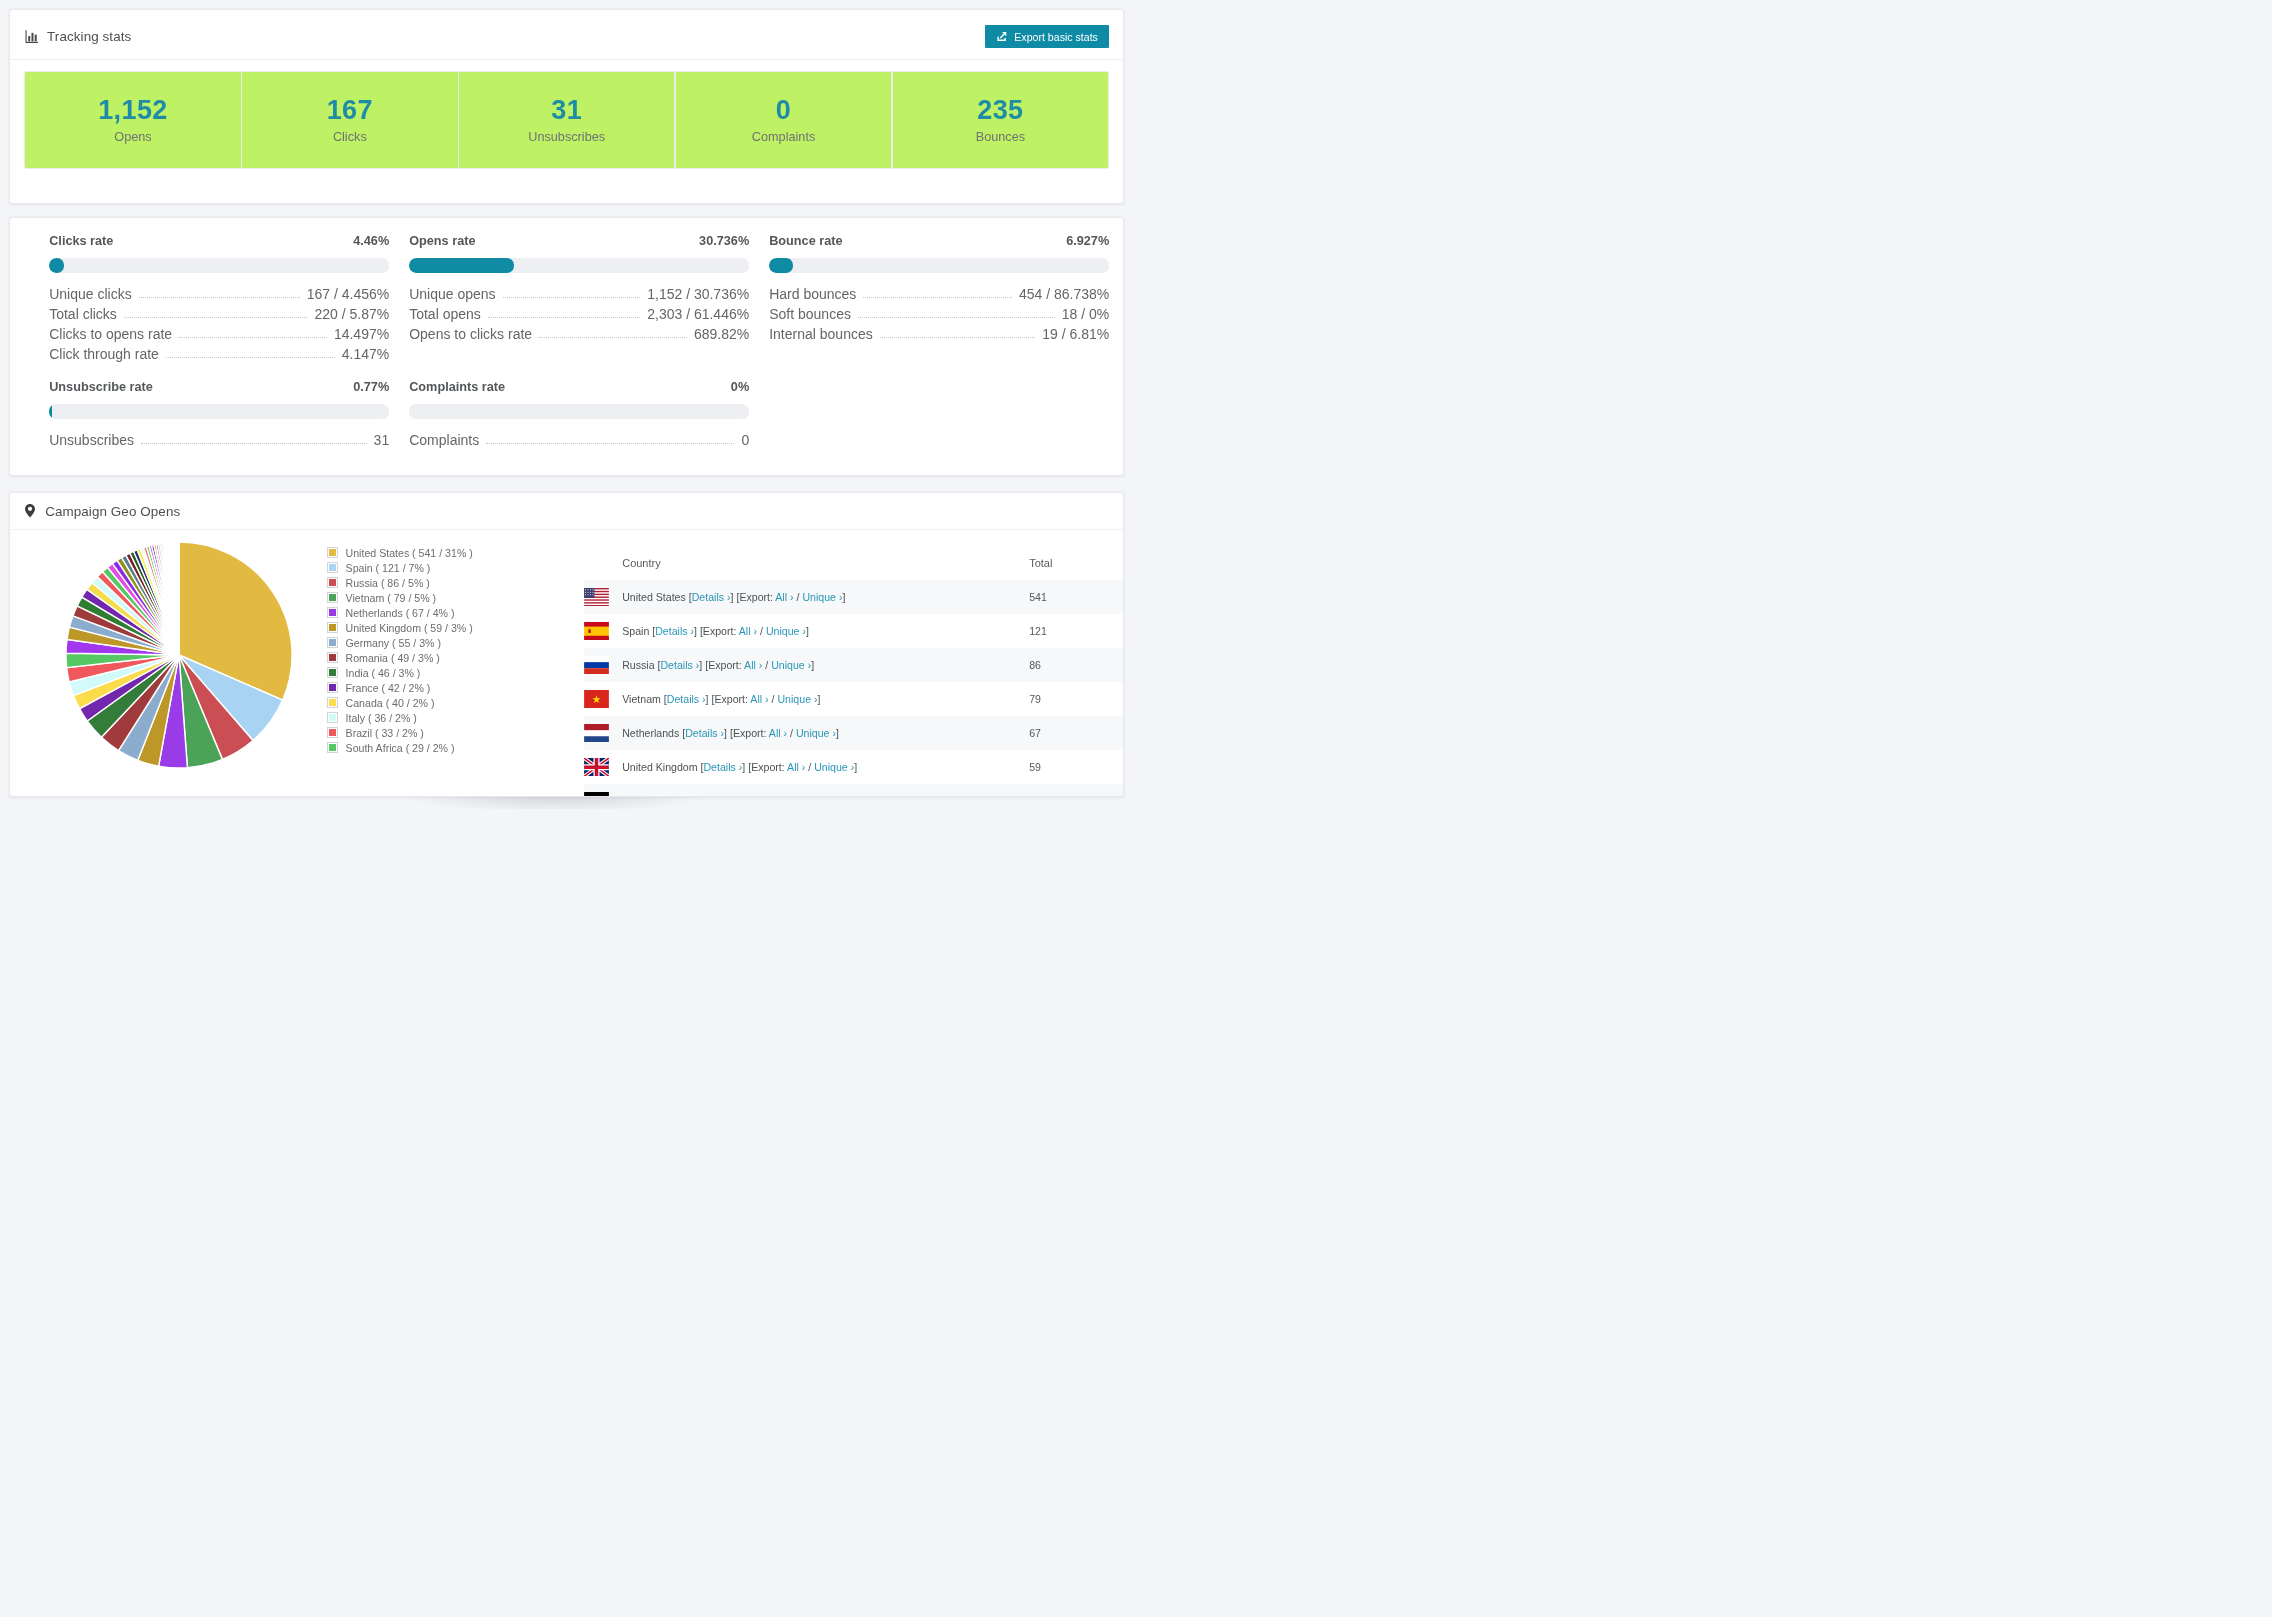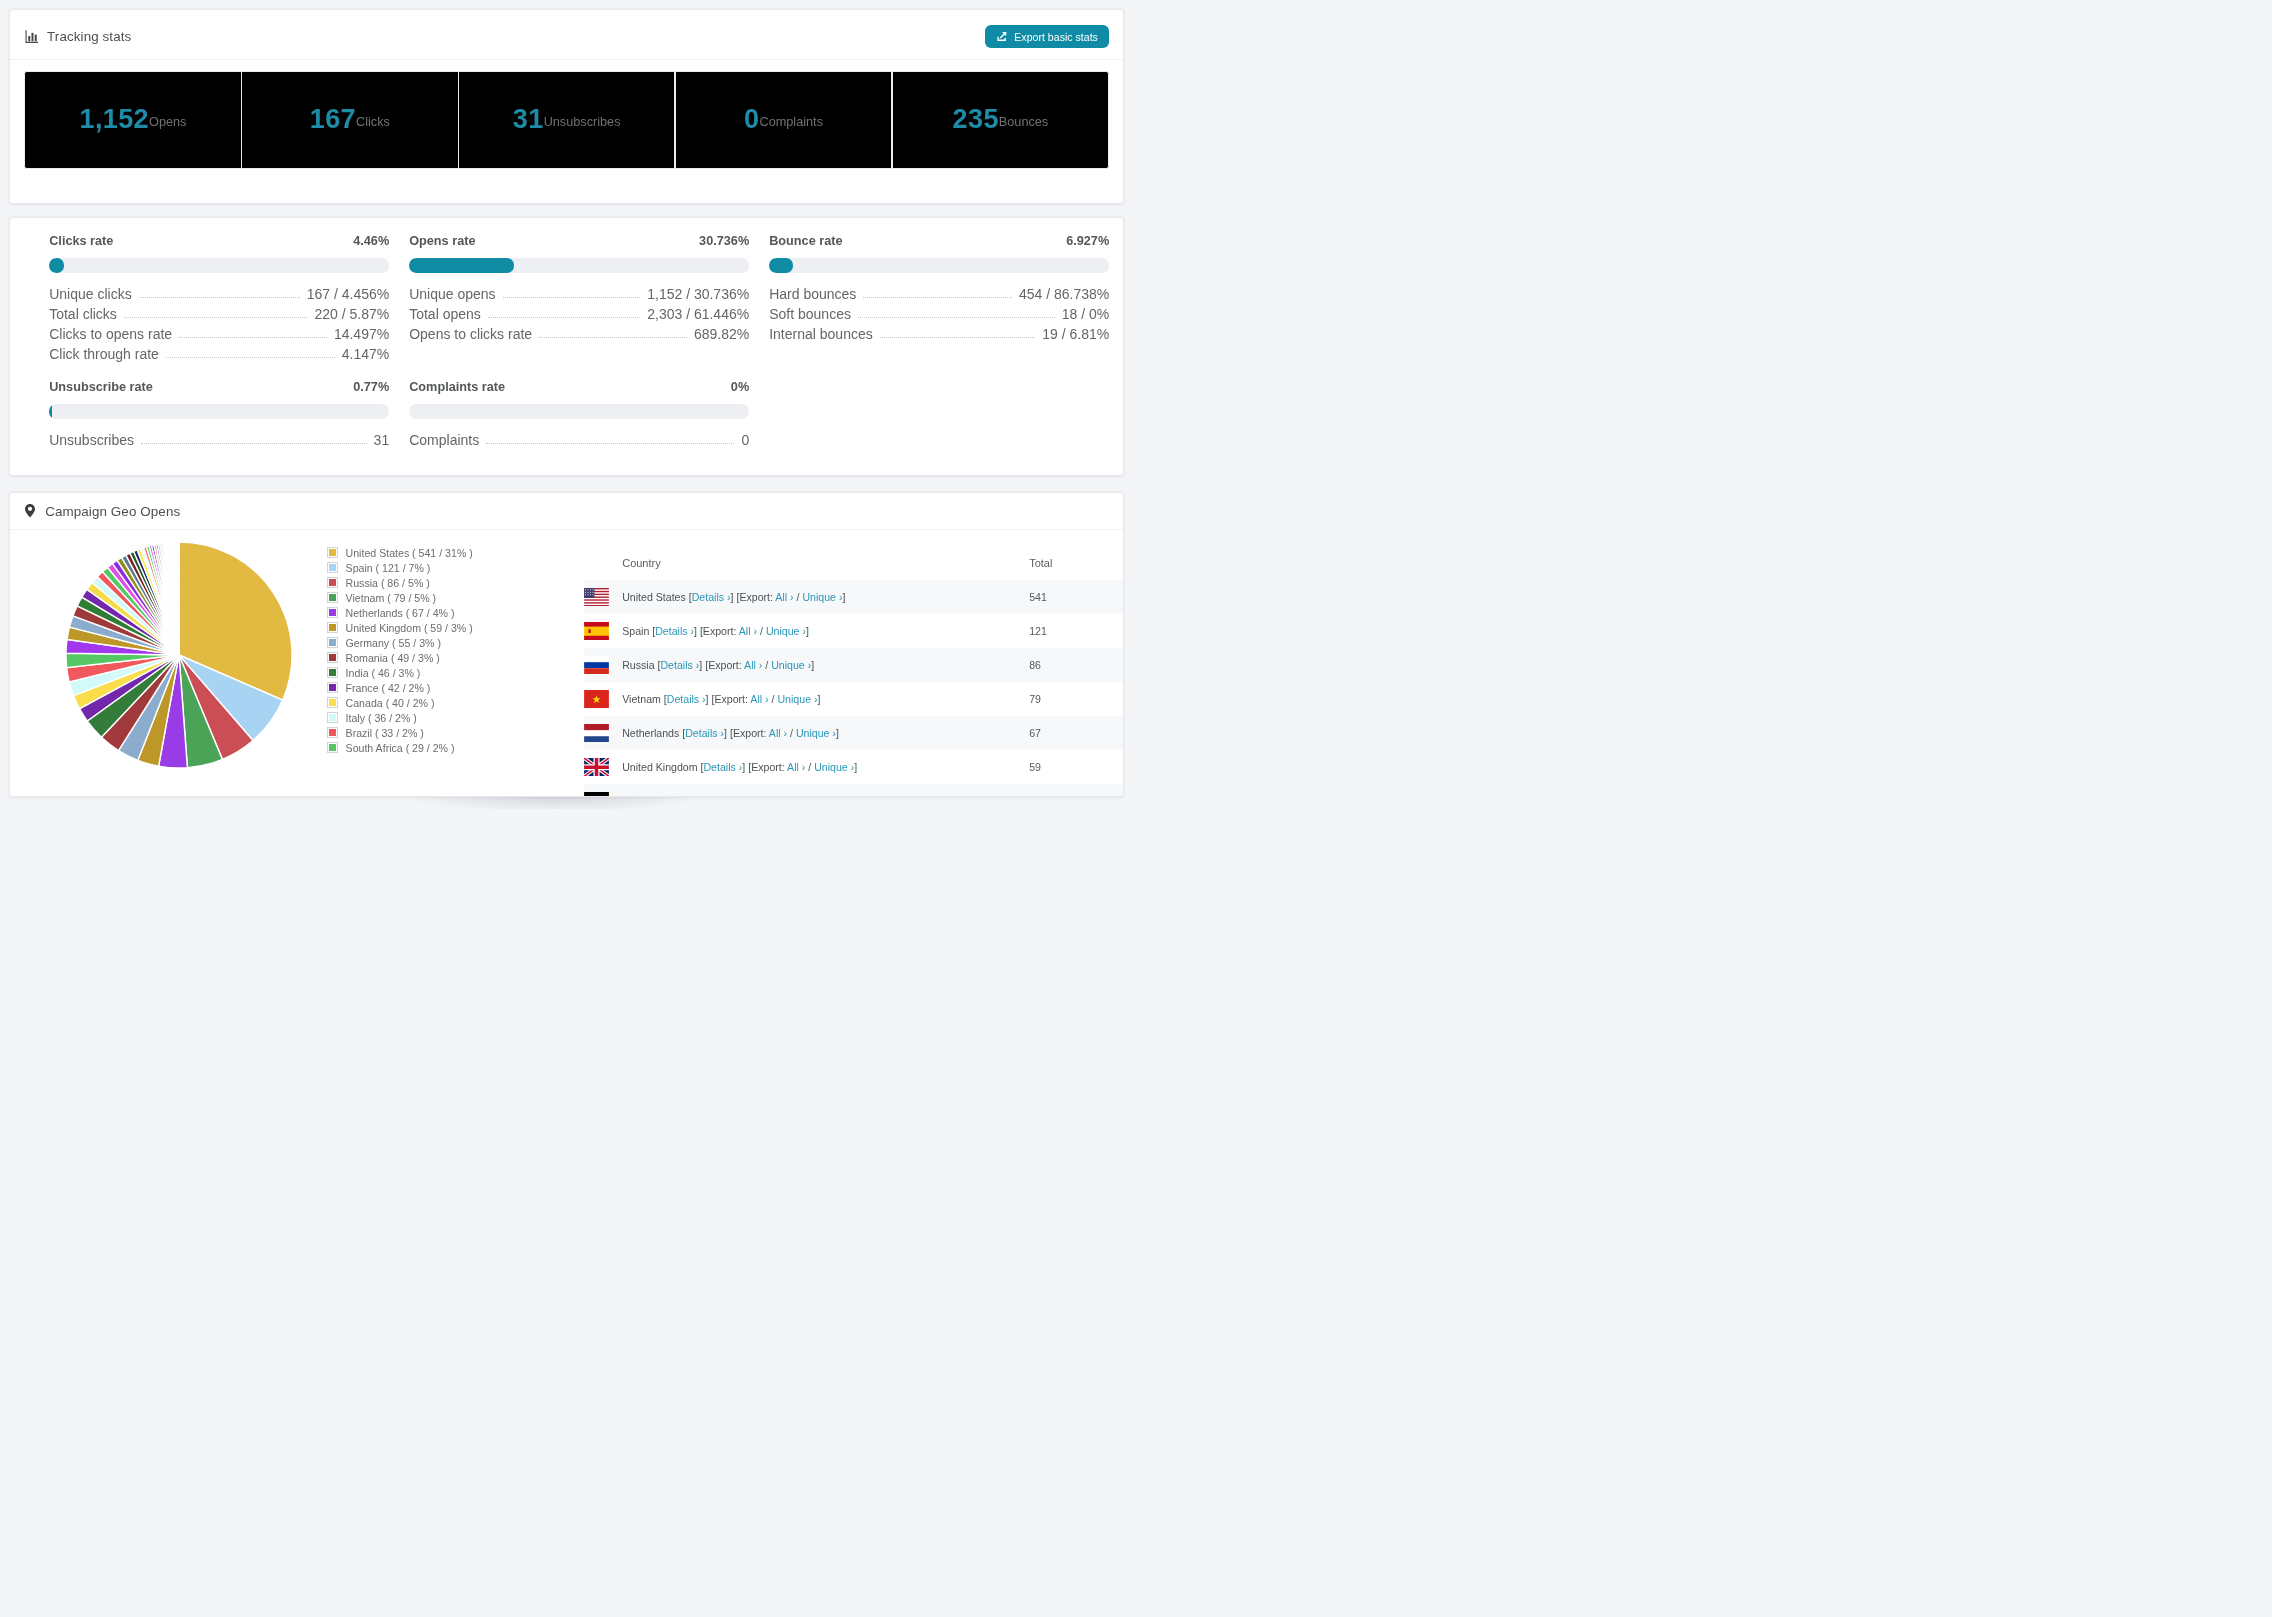"Export basic stats" .export-btn { border-radius: 6px -> 1px }
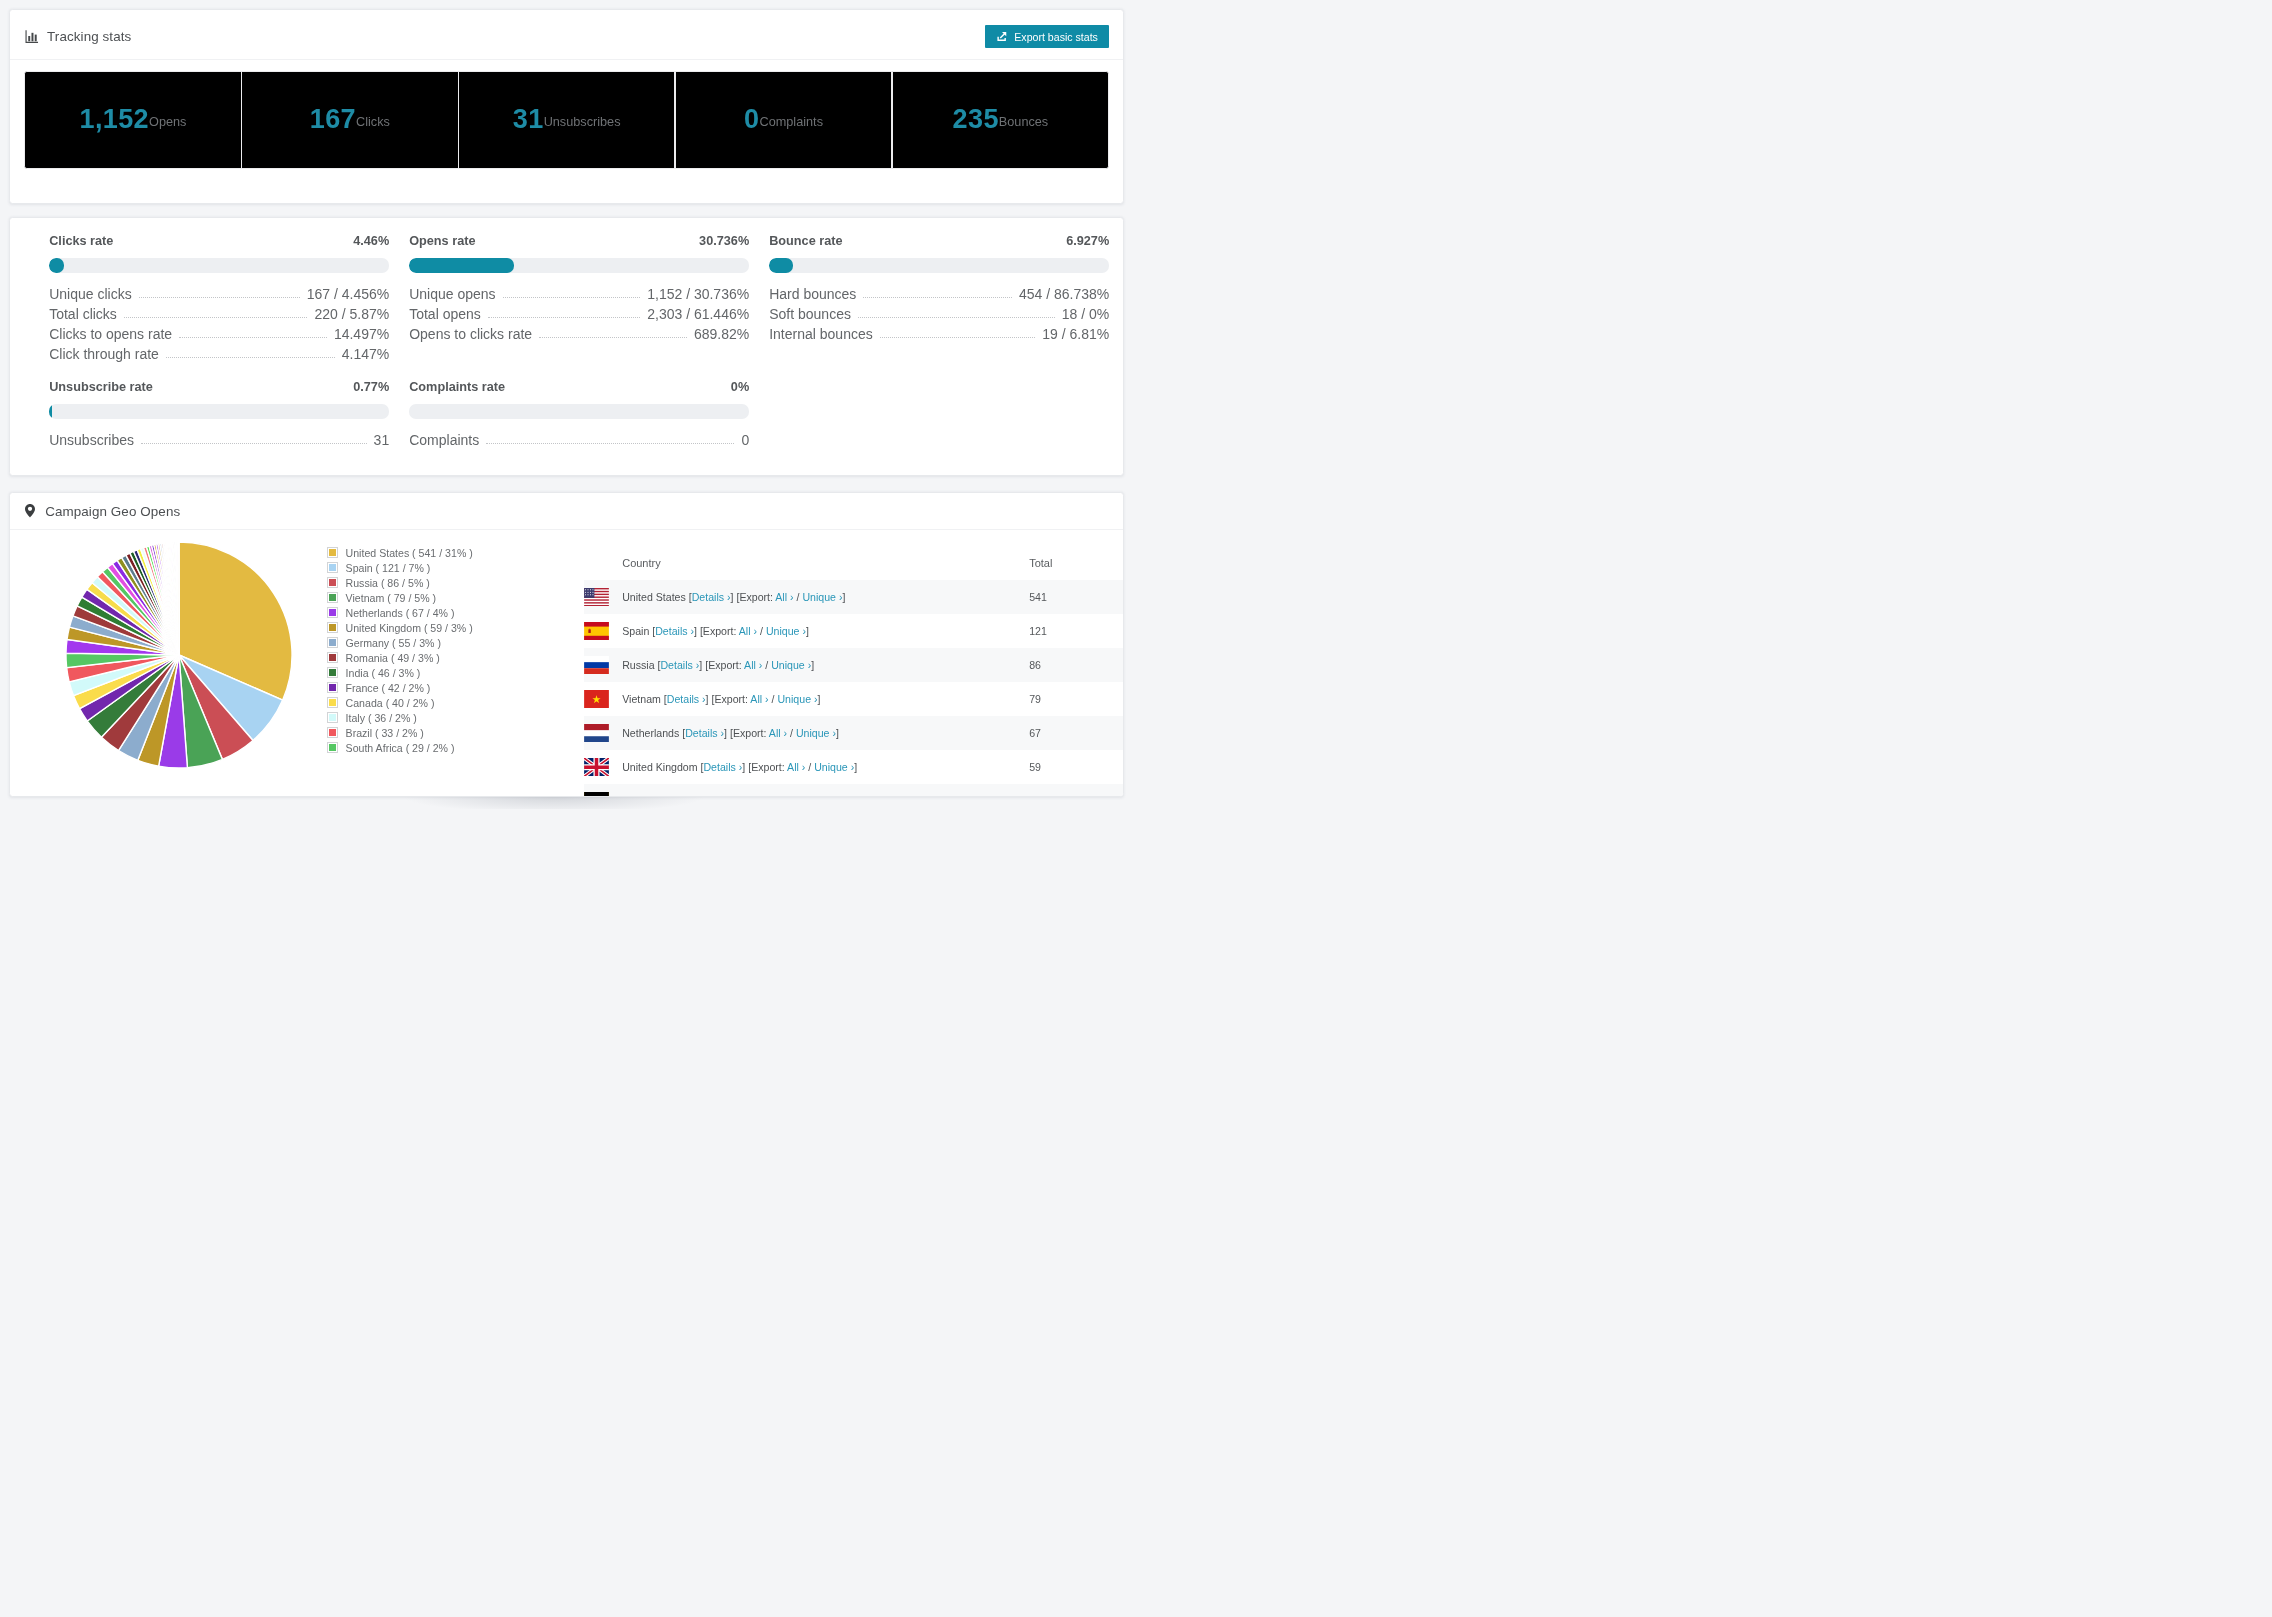"1,152" .stat-box { background: #000000 -> #bef264; flex-direction: row -> column }
